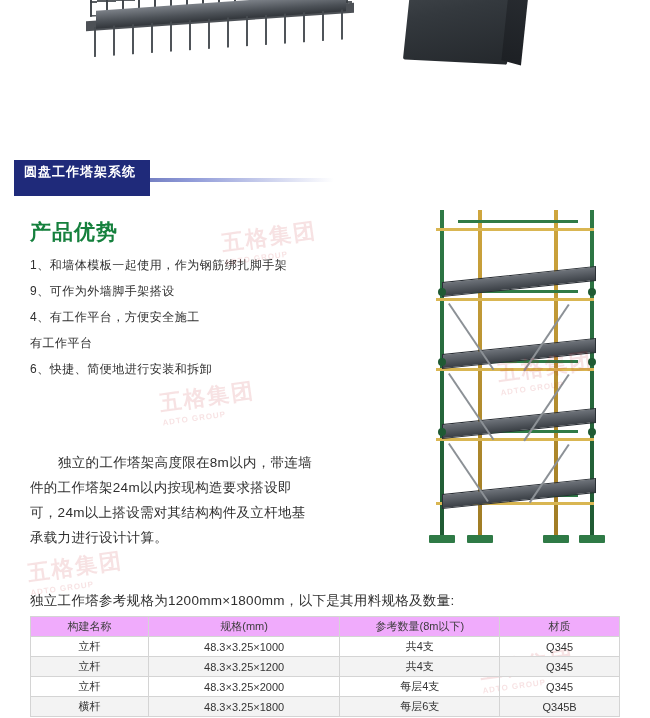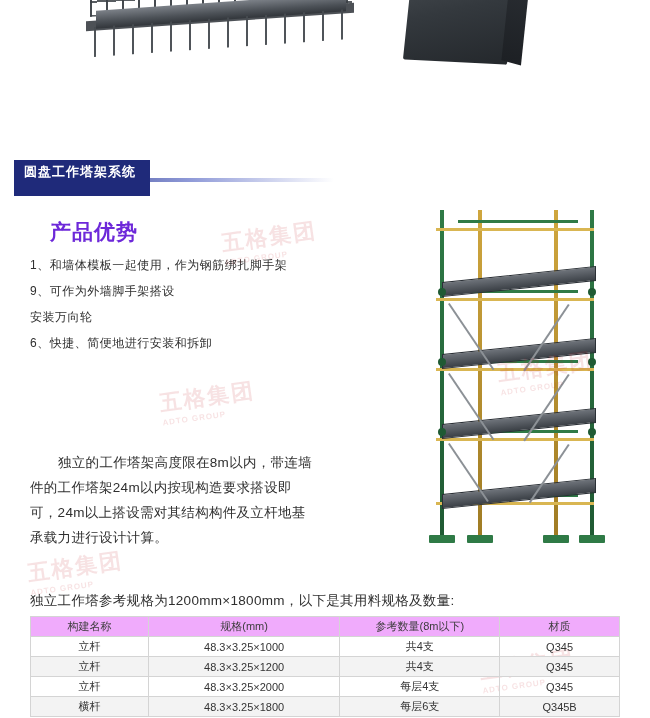"产品优势" .adv-title { color: #6d28d9 -> #15803d; margin-left: 20px -> none }
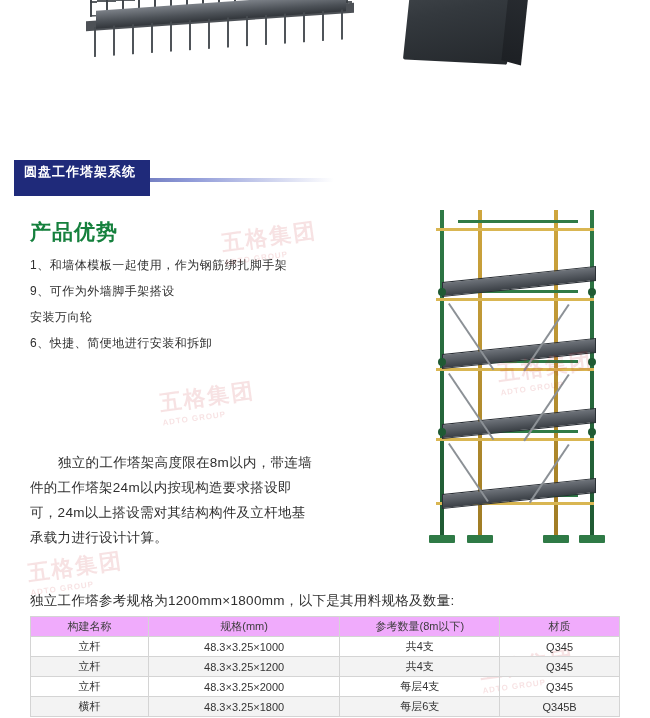"4、有工作平台，方便安全施工" div.adv-item { html: none -> <div>4、有工作平台，方便安全施工</div> }
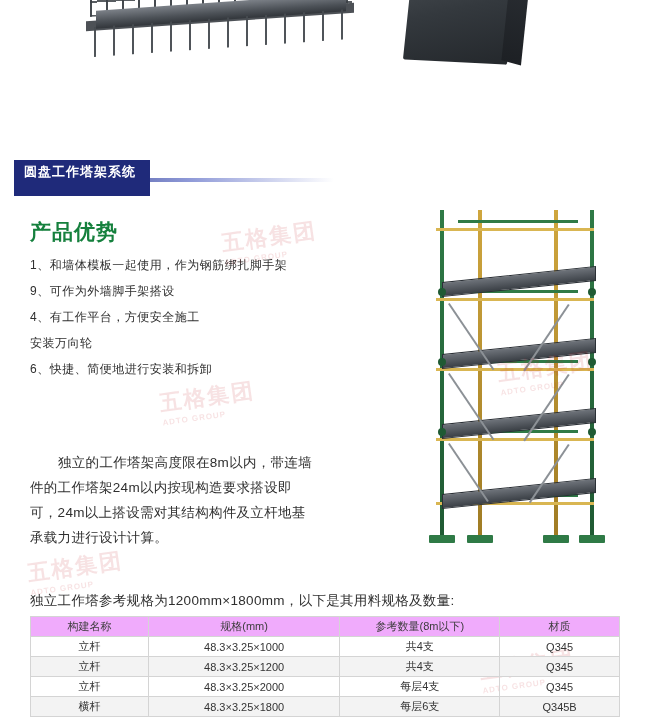"安装万向轮" div.adv-item { text: 安装万向轮 -> 有工作平台 }
